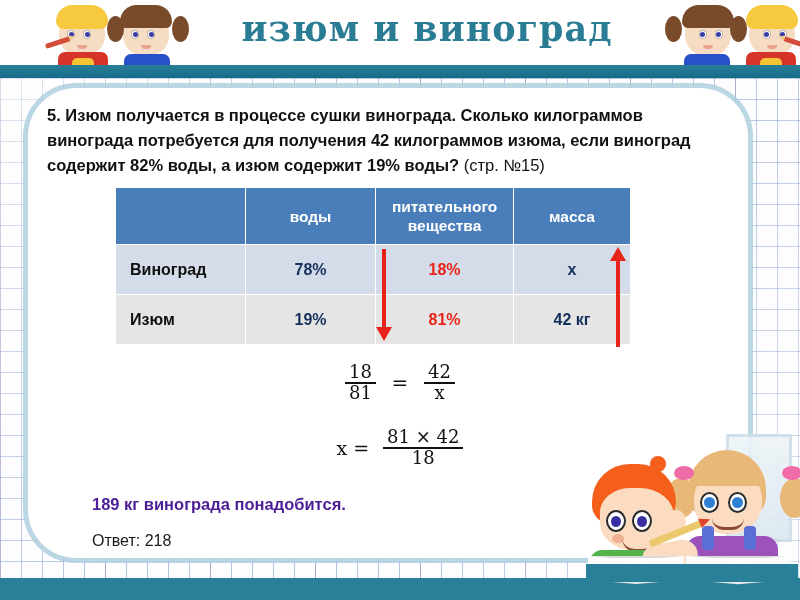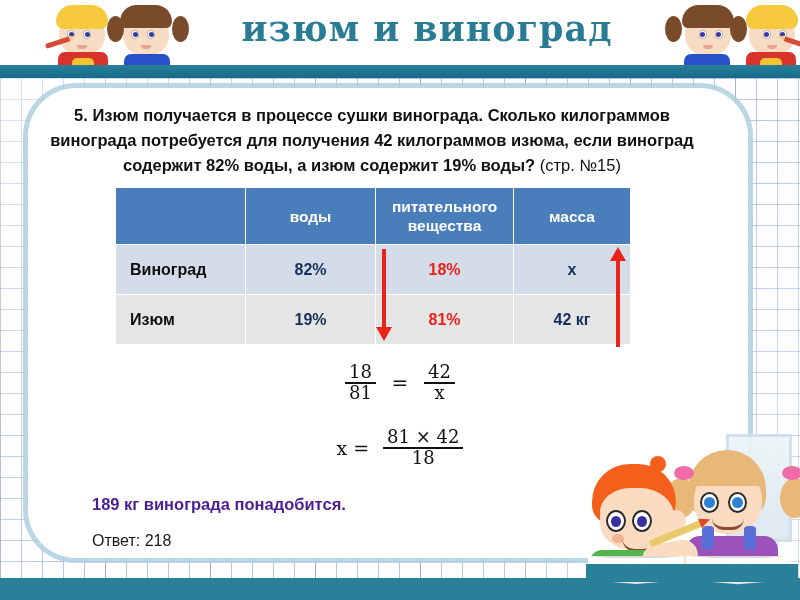"5. Изюм получается в процессе" .problem { text-align: center -> none }
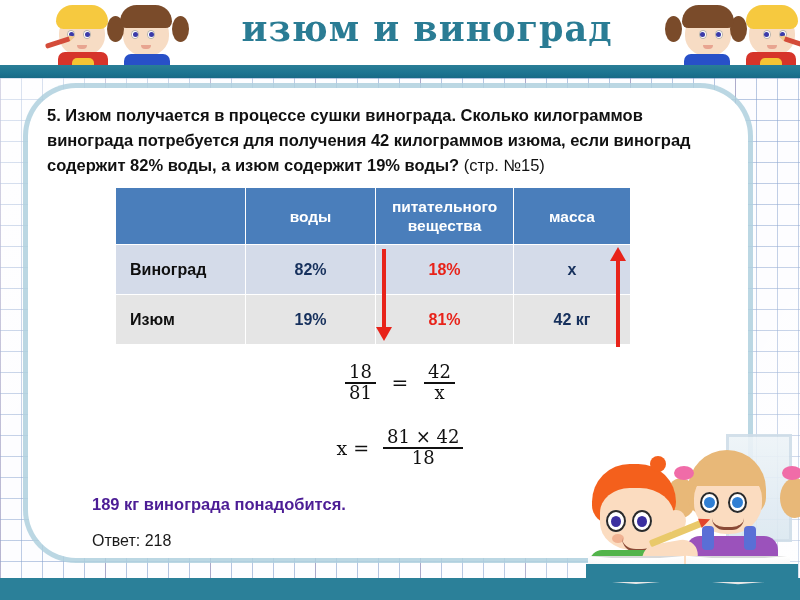"82%" td.navy { text: 82% -> 78% }
